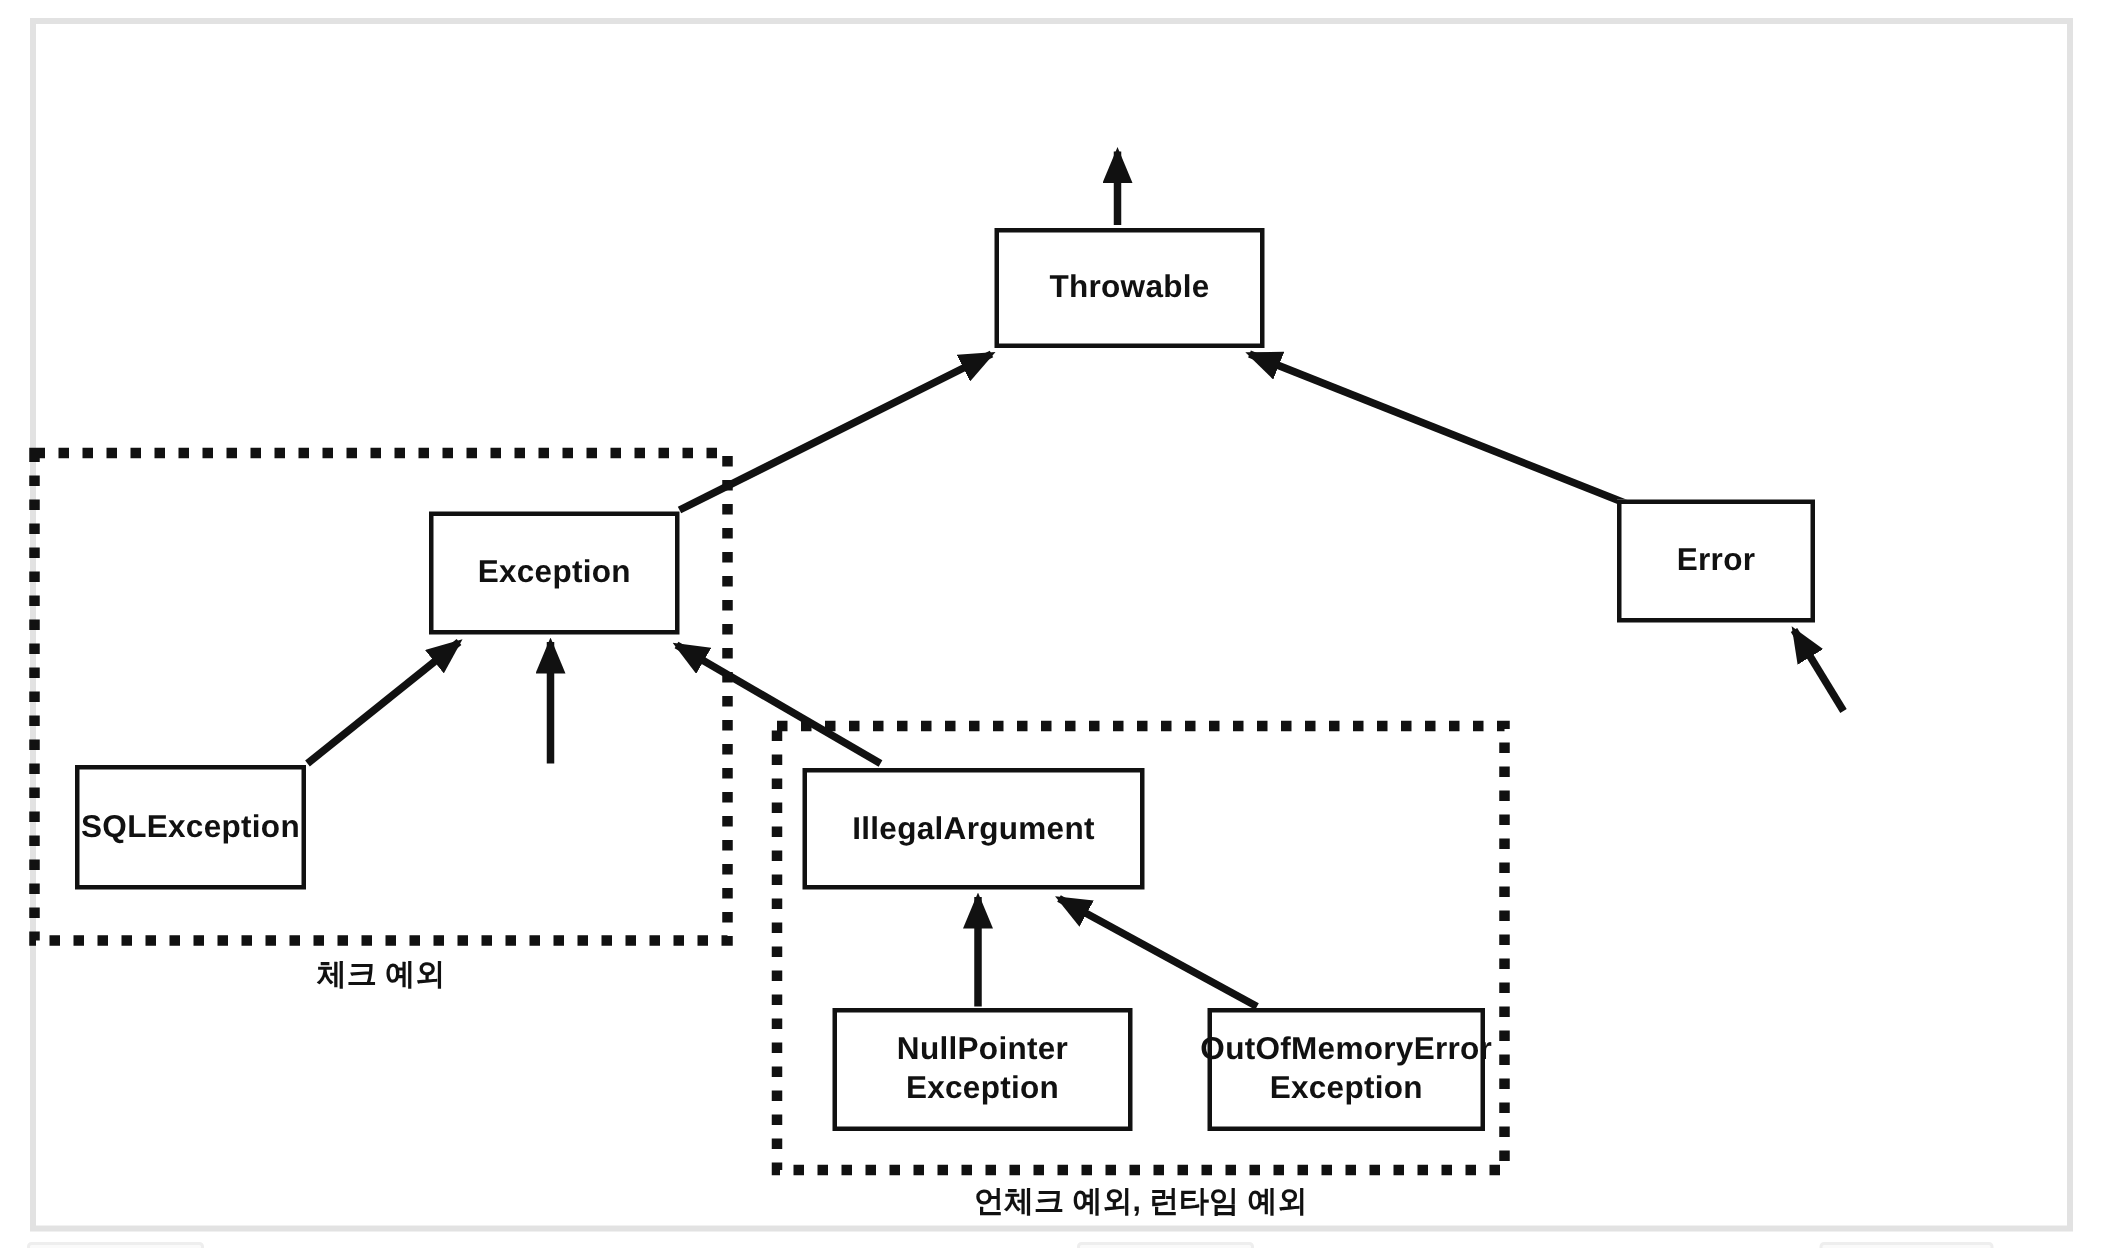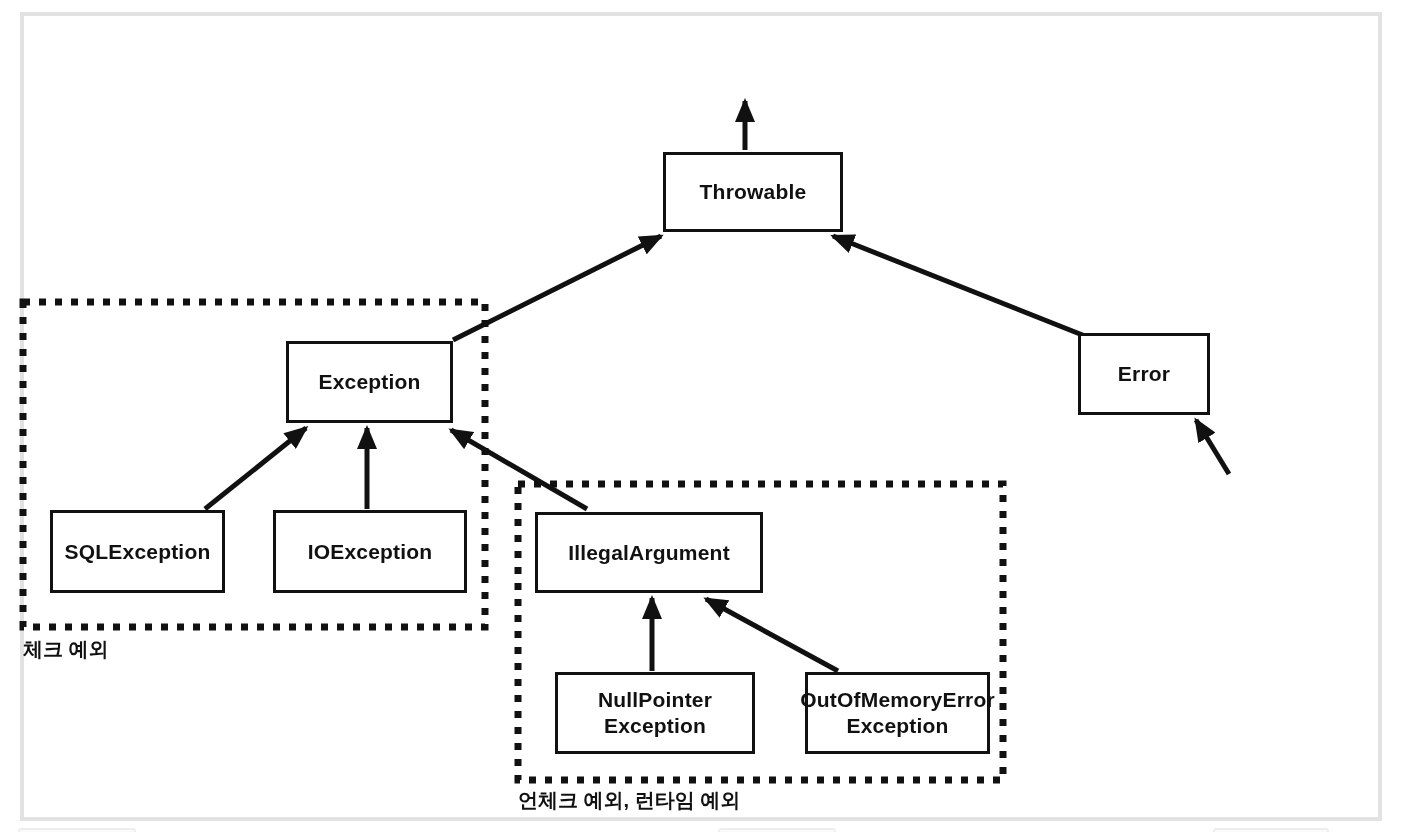"SQLException" .node-sqlexception { width: 175px -> 154px }
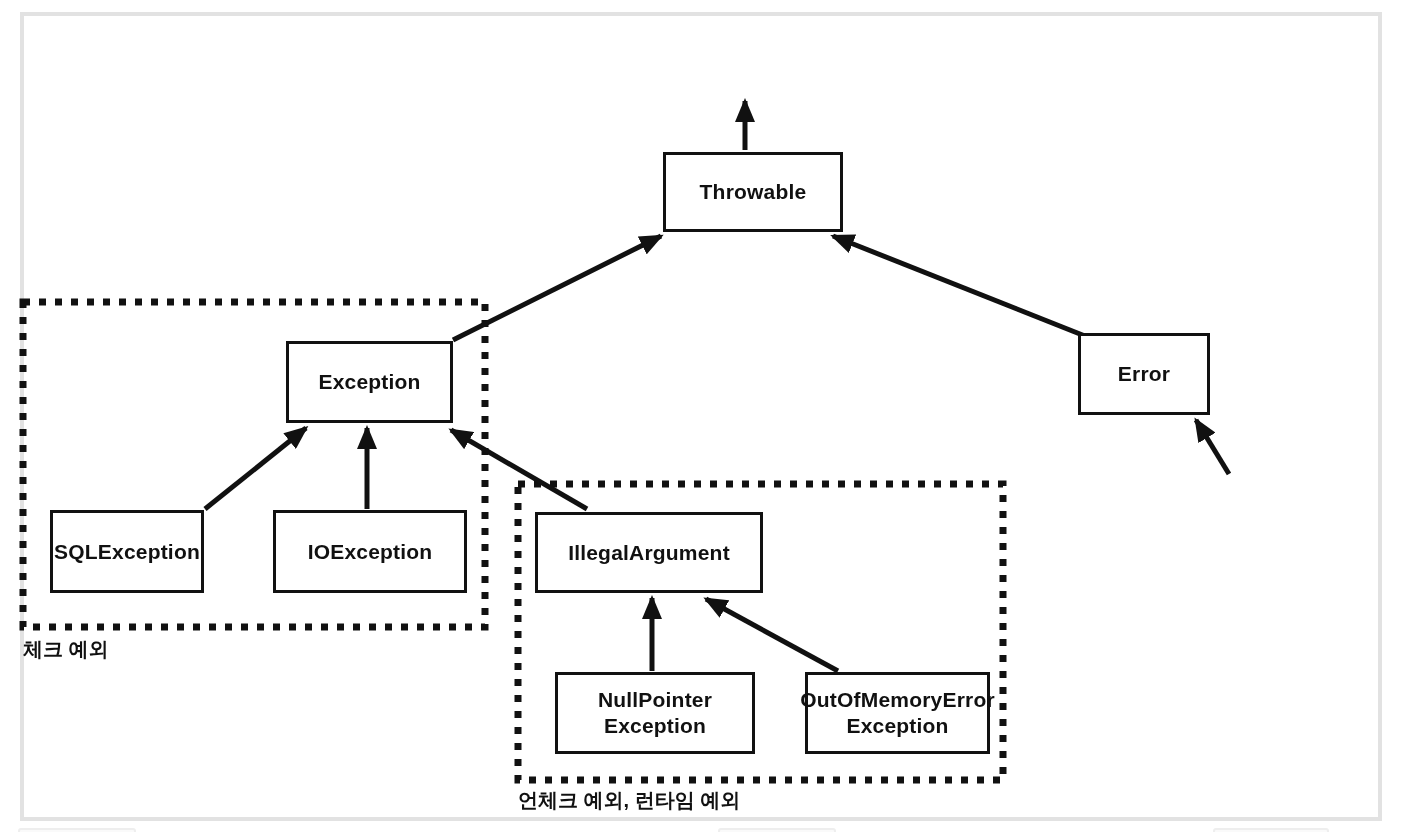"IOException" div.node { html: <div> <span>IOException</span> </div> -> none }
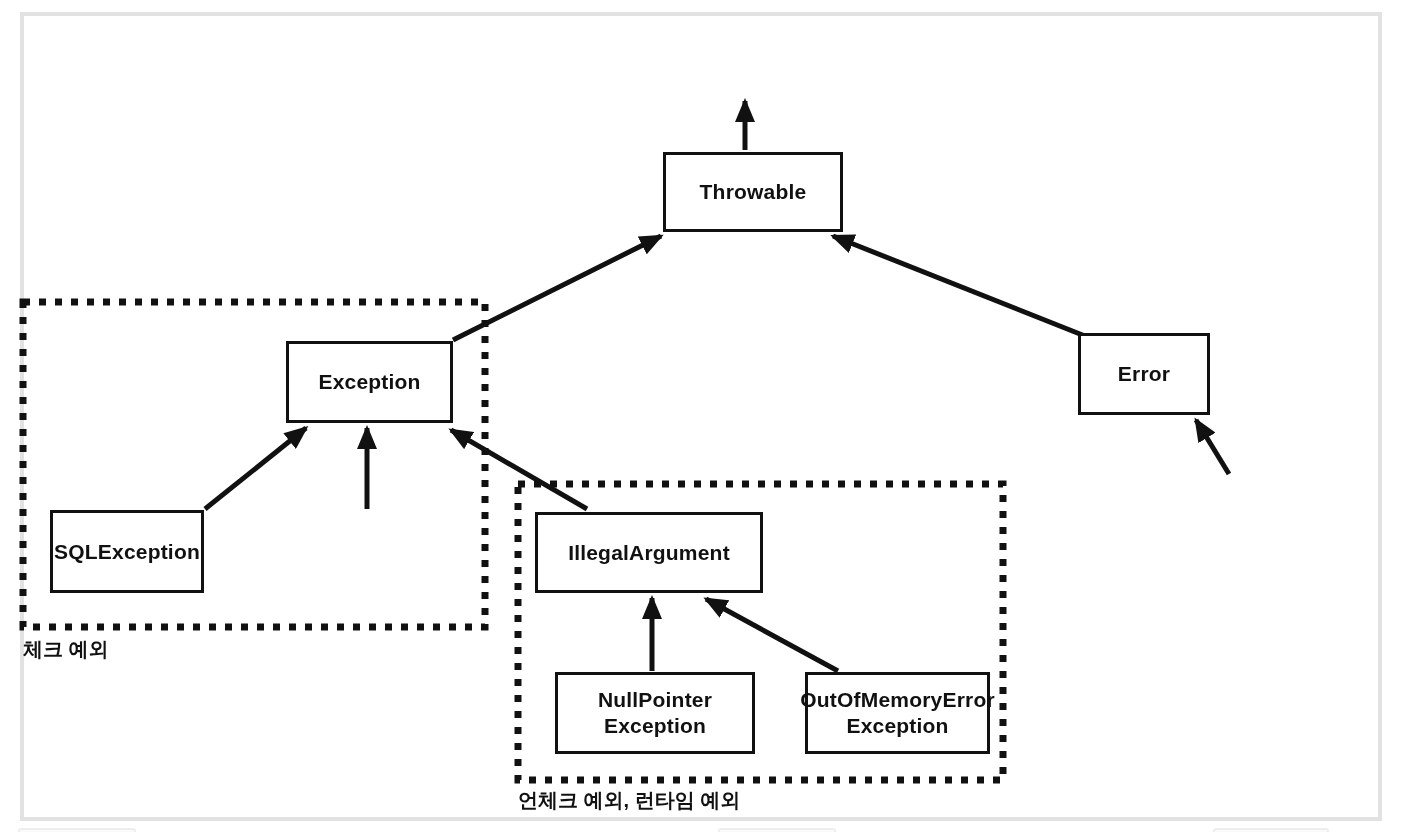"체크 예외" .group-caption { text-align: left -> center }
